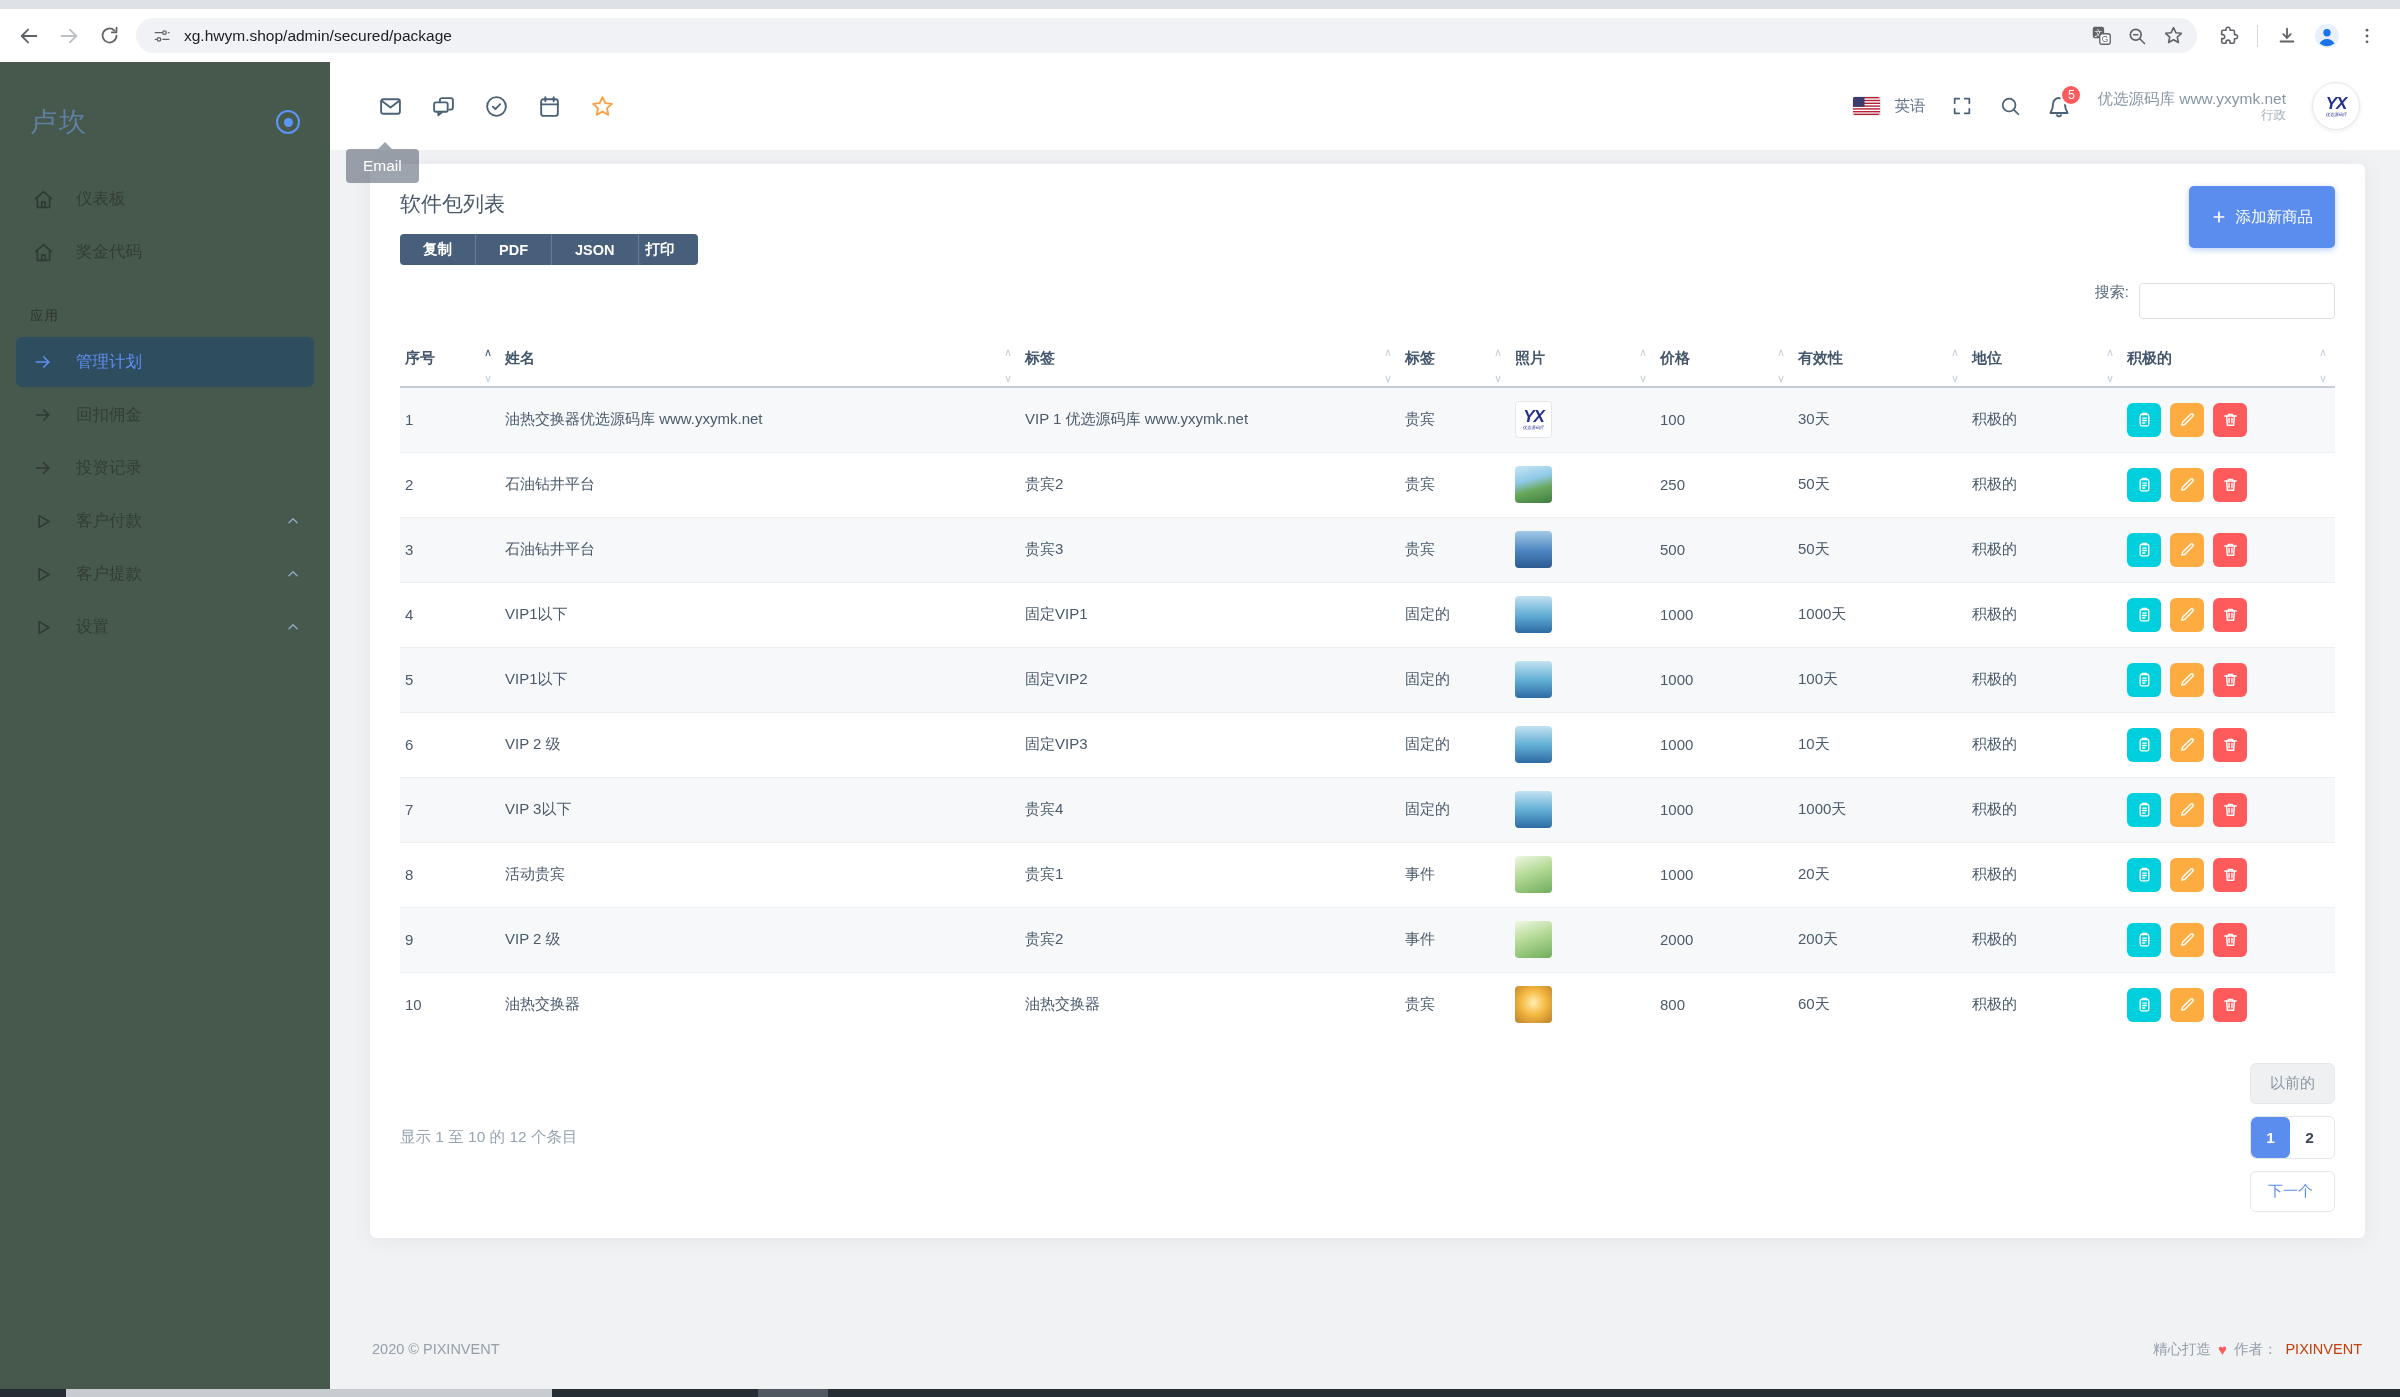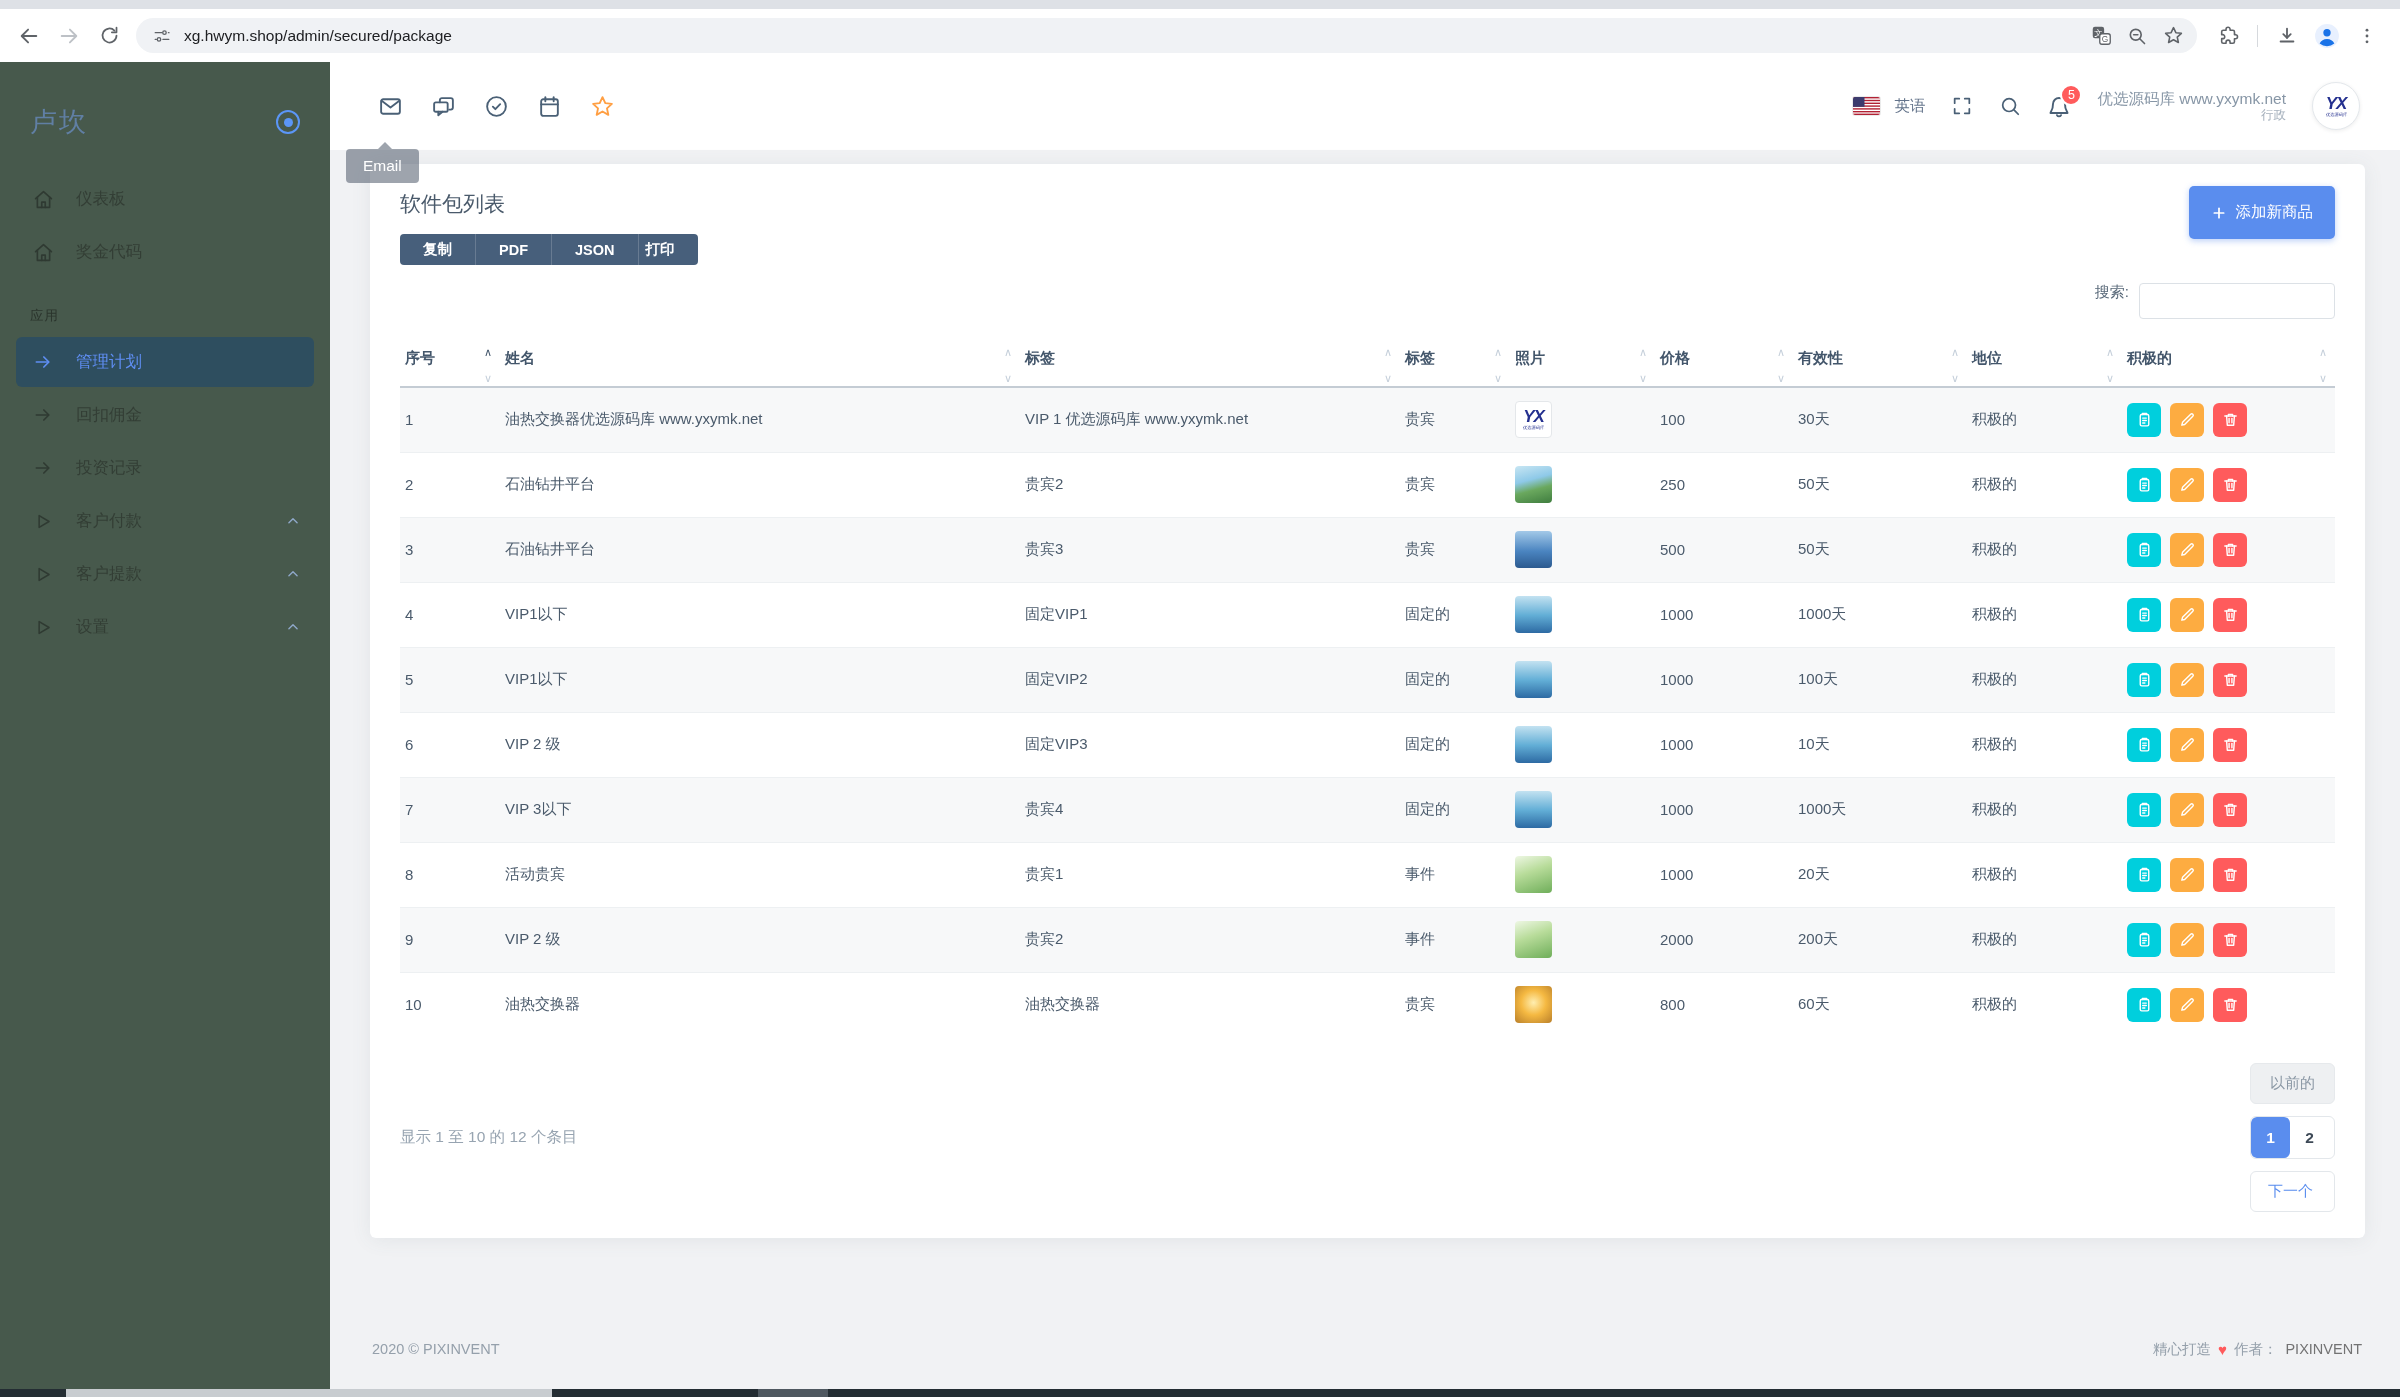"添加新商品" .add-btn { height: 53px -> 62px }
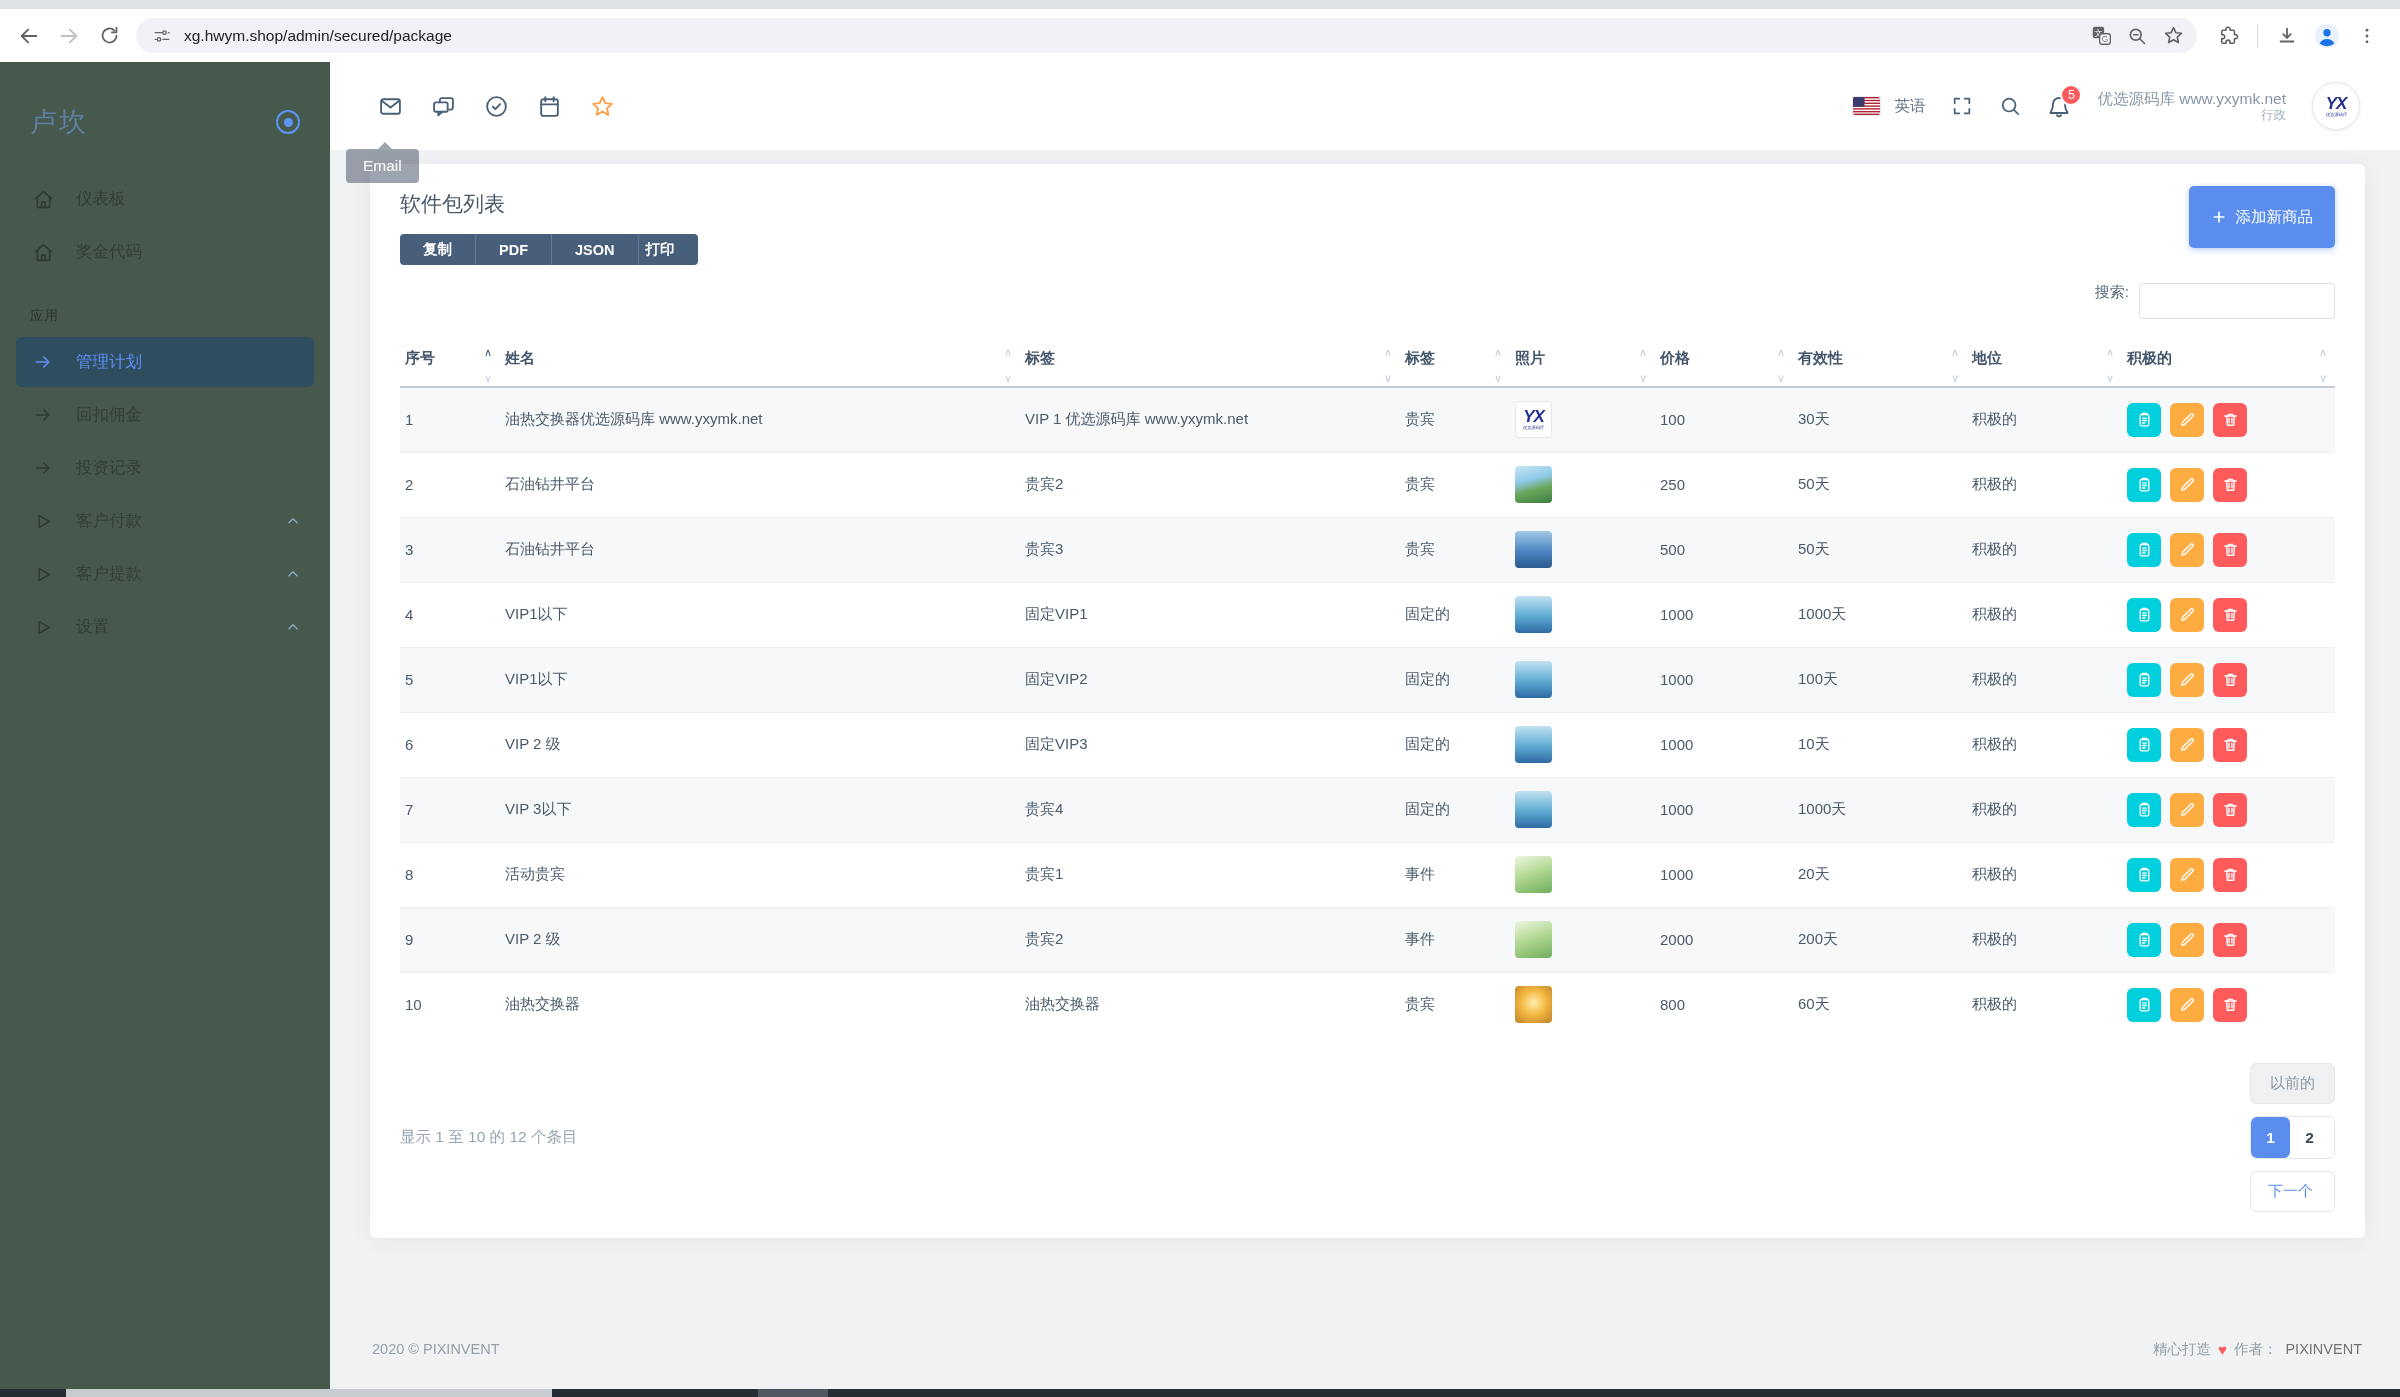"PIXINVENT" .fauthor { color: #737373 -> #c2410c }
